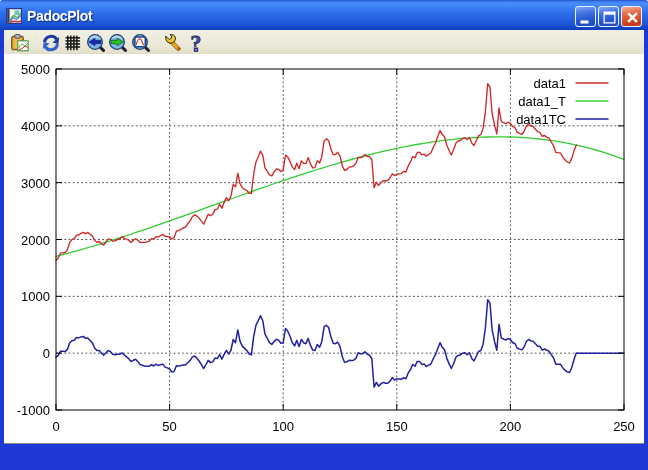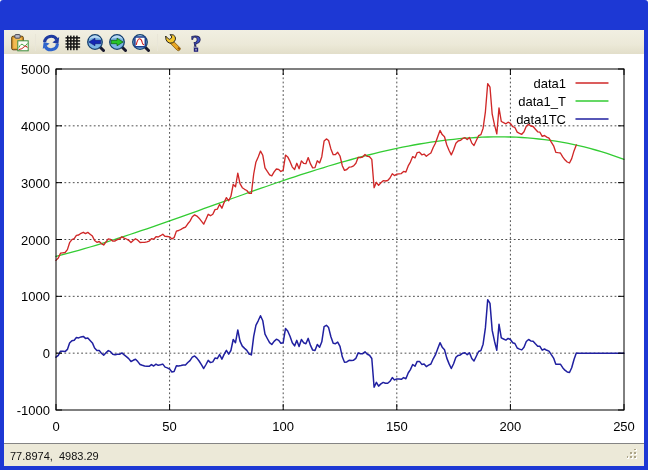"PadocPlot" div { html: none -> <div> <svg> <rect></rect> <rect></rect> <rect></rect> <rect></rect> <path></path> <path></path> <path></path> </svg> <span>PadocPlot</span> <div><svg> <rect></rect> </svg></div> <div><svg> <path></path> </svg></div> <div><svg> <path></path> </svg></div> </div> }
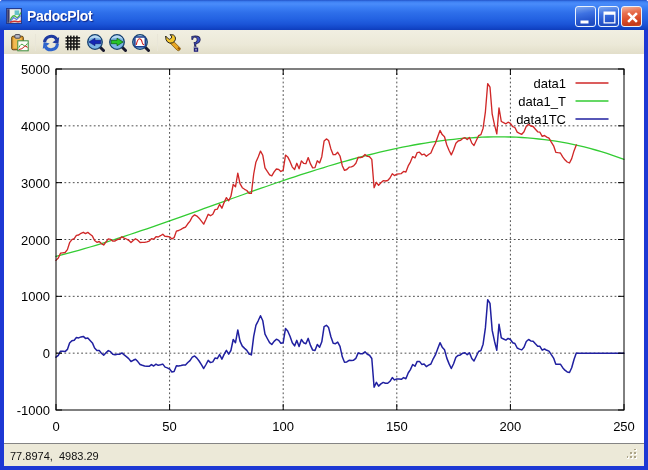"77.8974, 4983.29" div { html: <div> <span>77.8974,&nbsp; 4983.29</span> <svg> <g> <rect></rect> <rect></rect> <rect></rect> <rect></rect> <rect></rect> <rect></rect> </g> <g> <rect></rect> <rect></rect> <rect></rect> <rect></rect> <rect></rect> <rect></rect> </g> </svg> </div> -> none }
